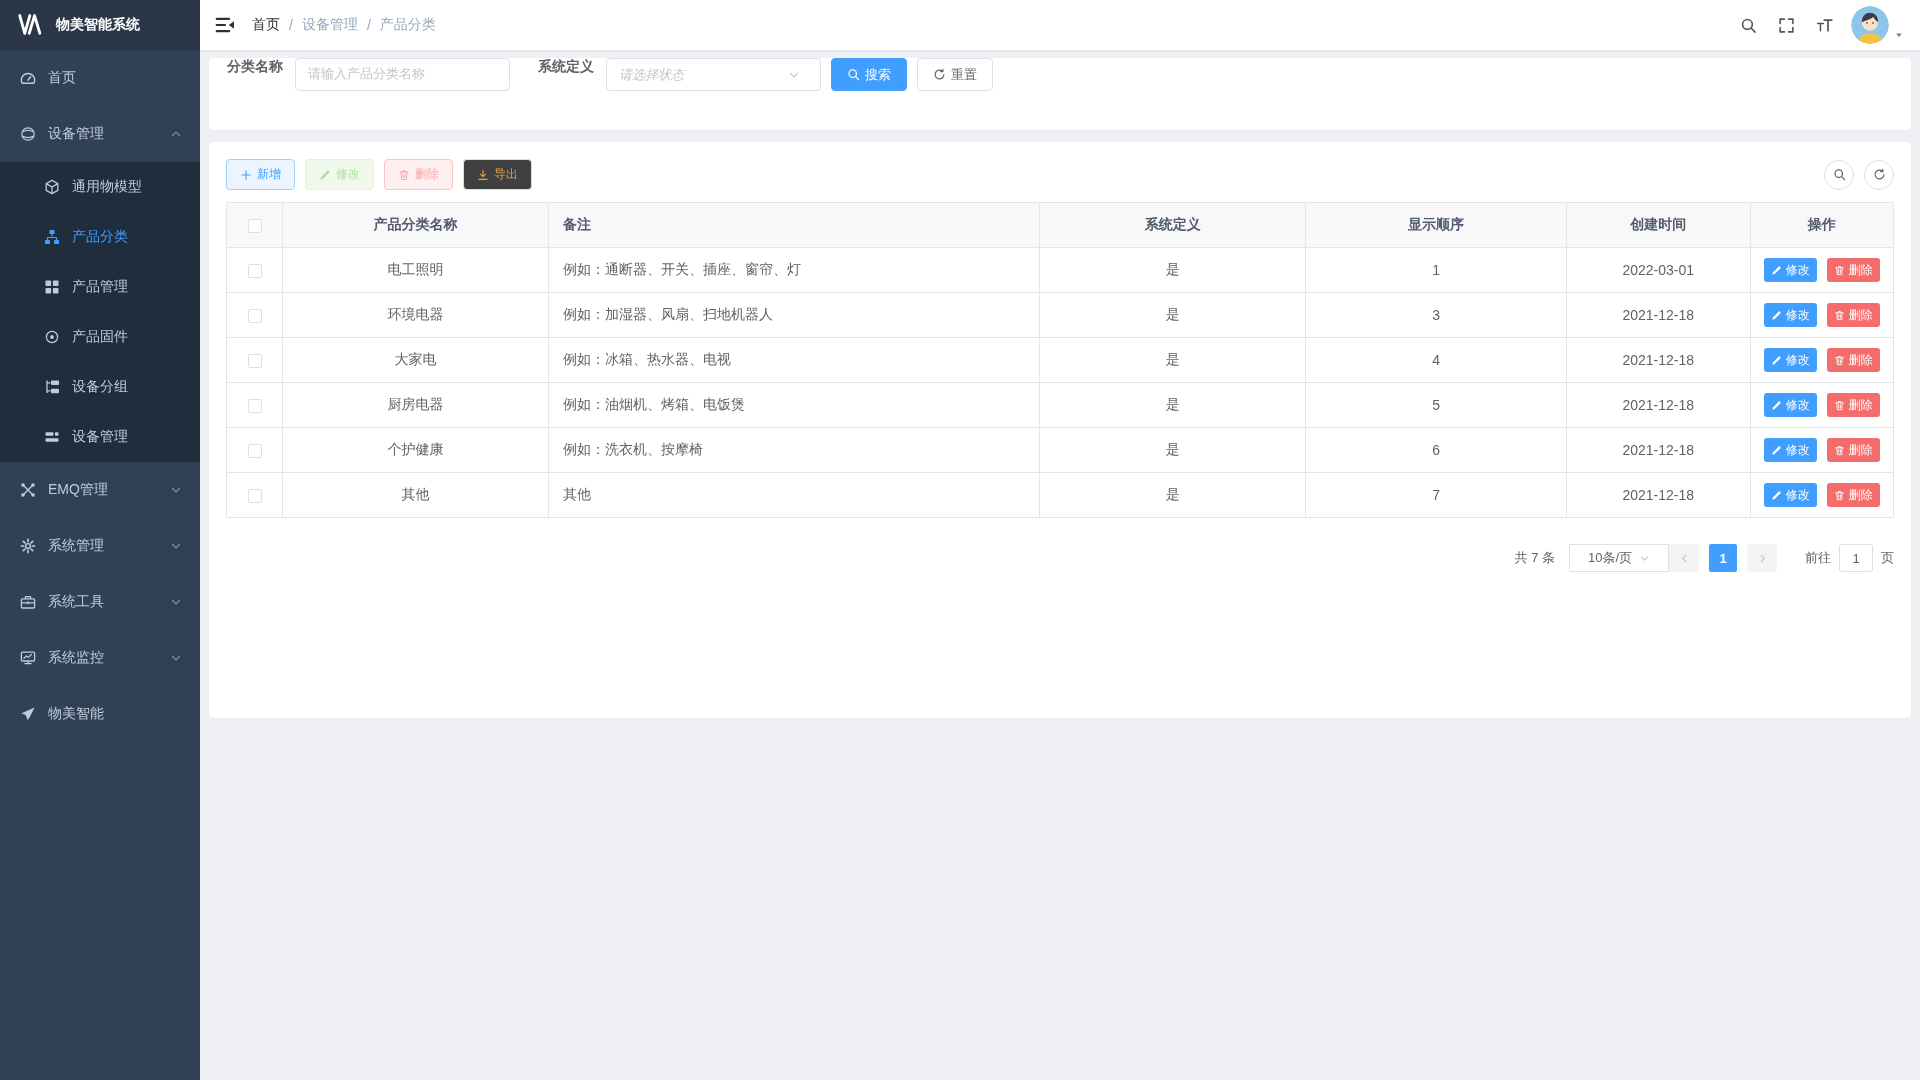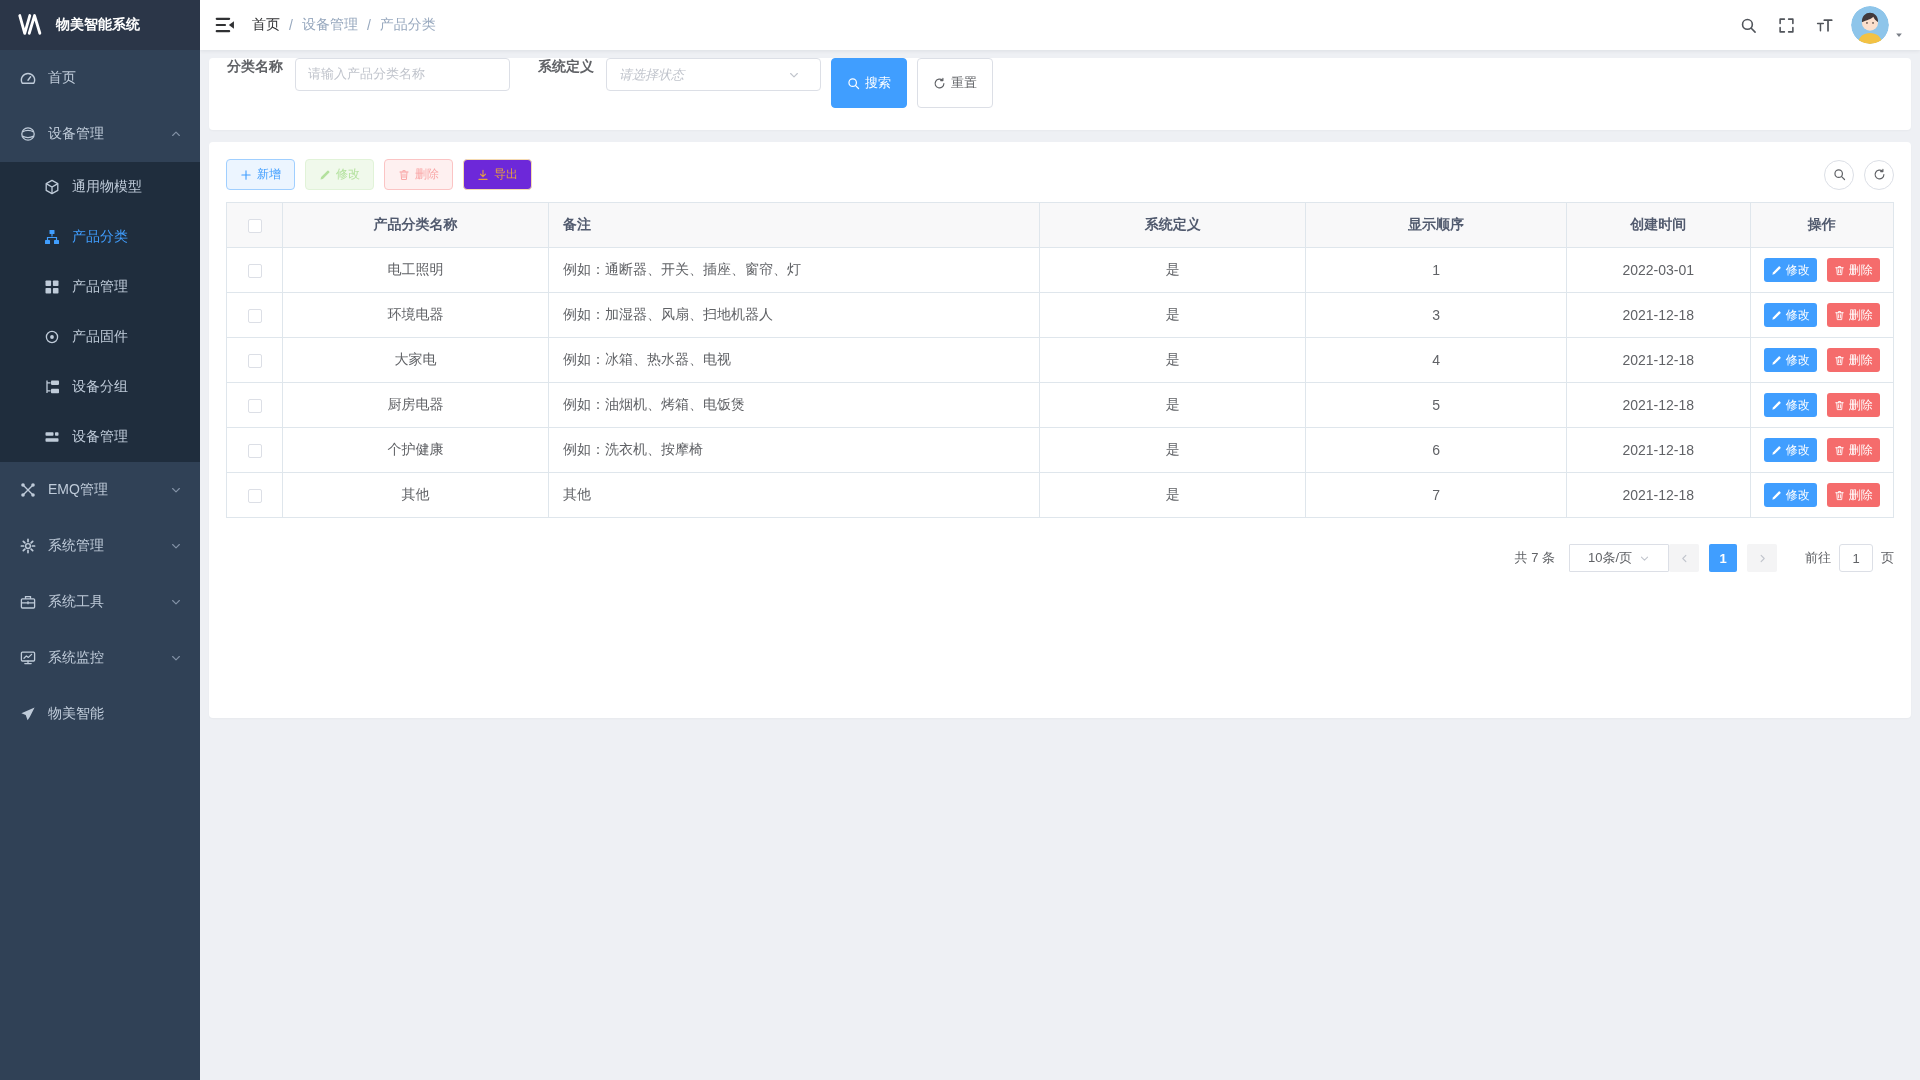"搜索" .btn { height: 50px -> 33px }
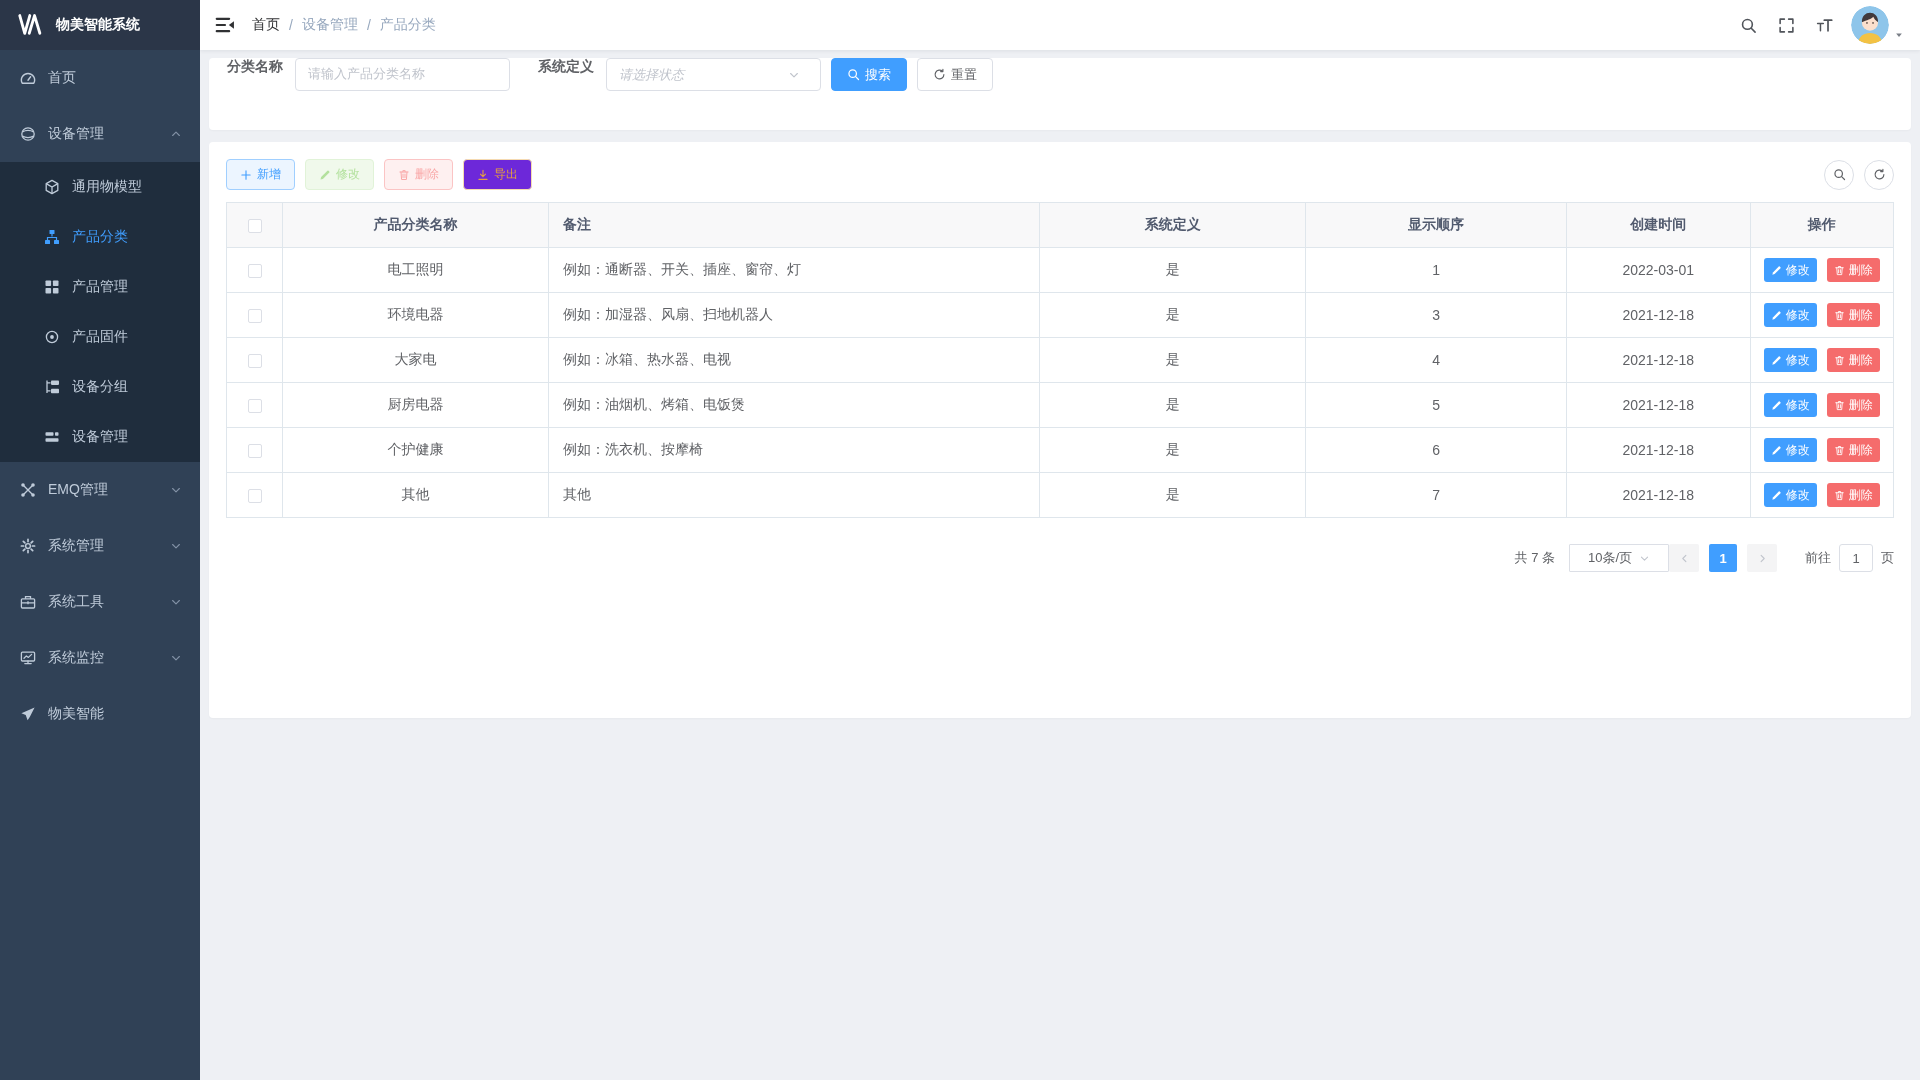"导出" .b-exp { background: #6d28d9 -> #404040 }
